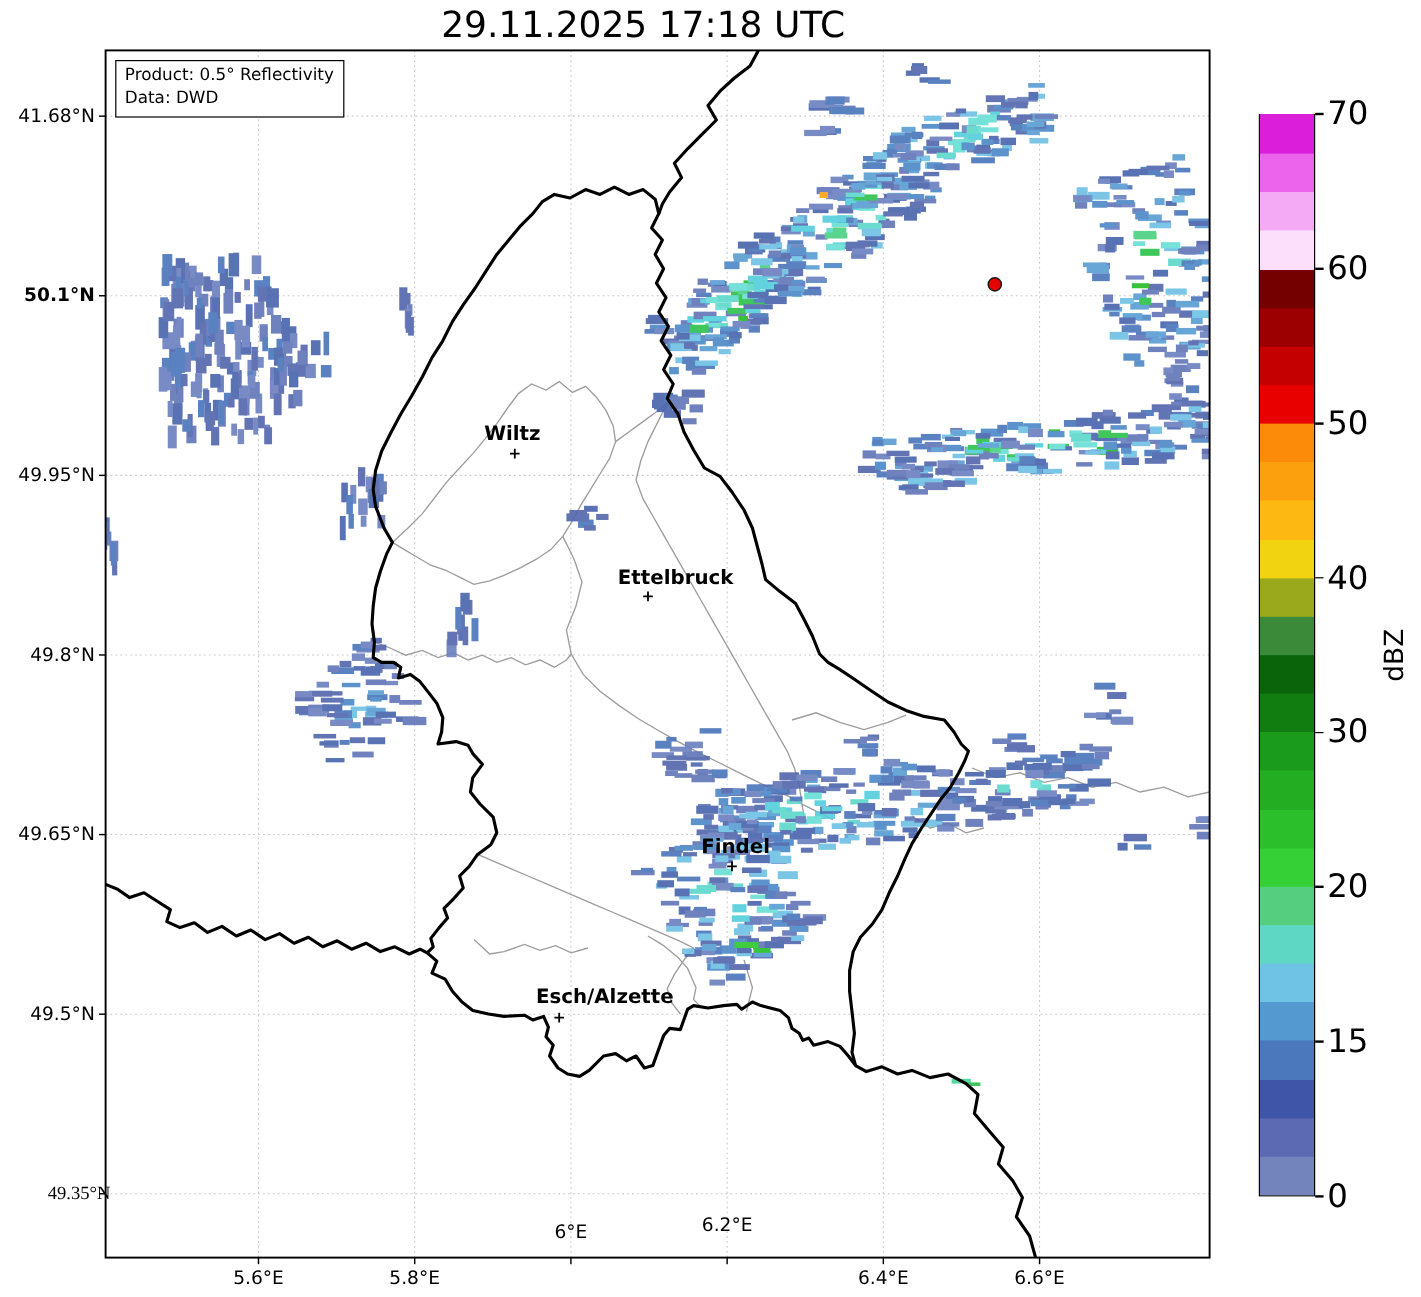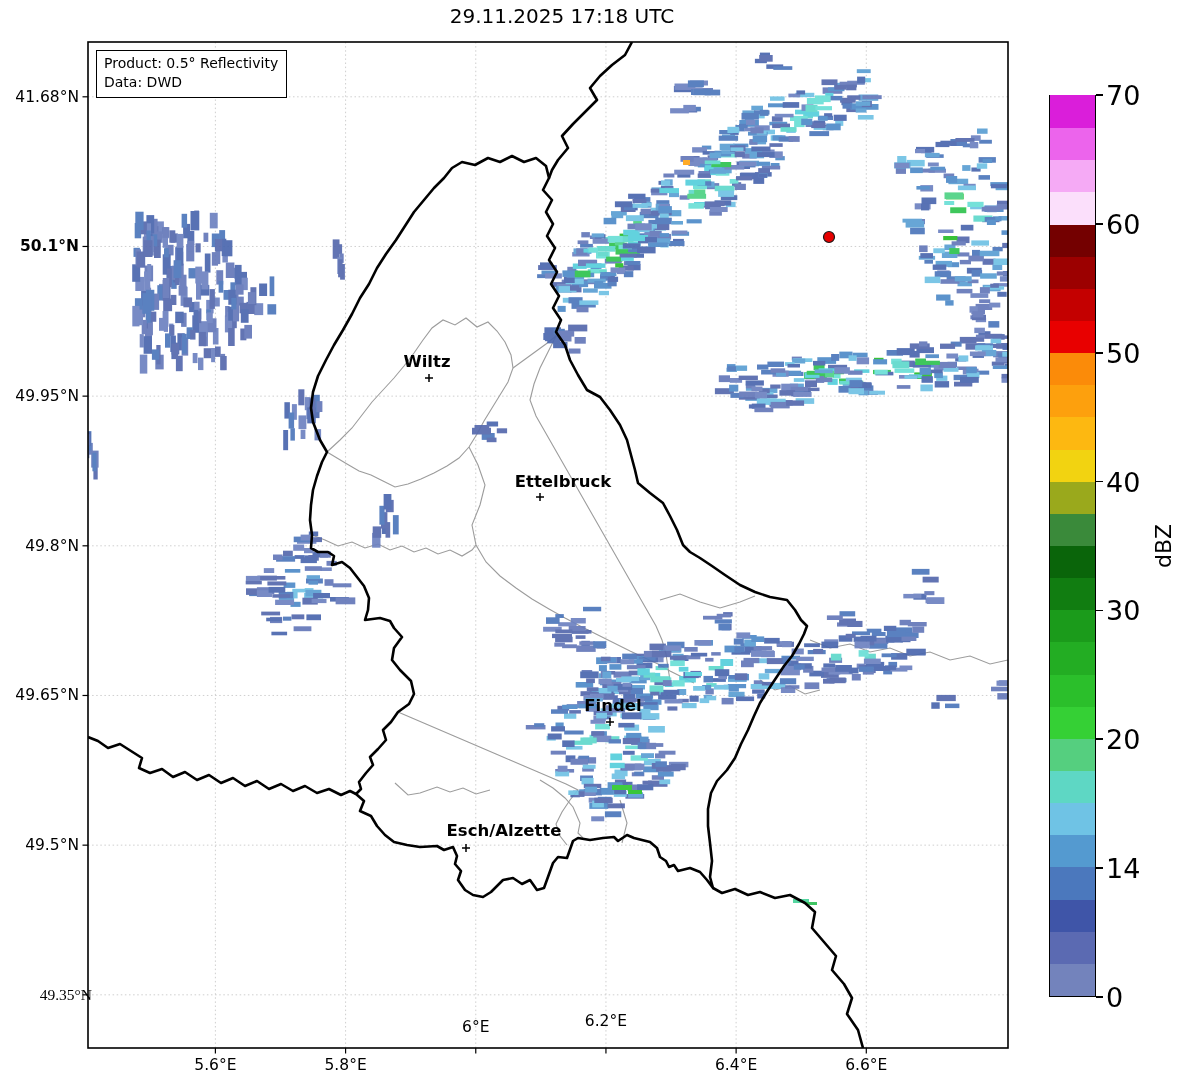"29.11.2025 17:18 UTC" .title { font-size: 20px -> 30px; left: 562px -> 536px }
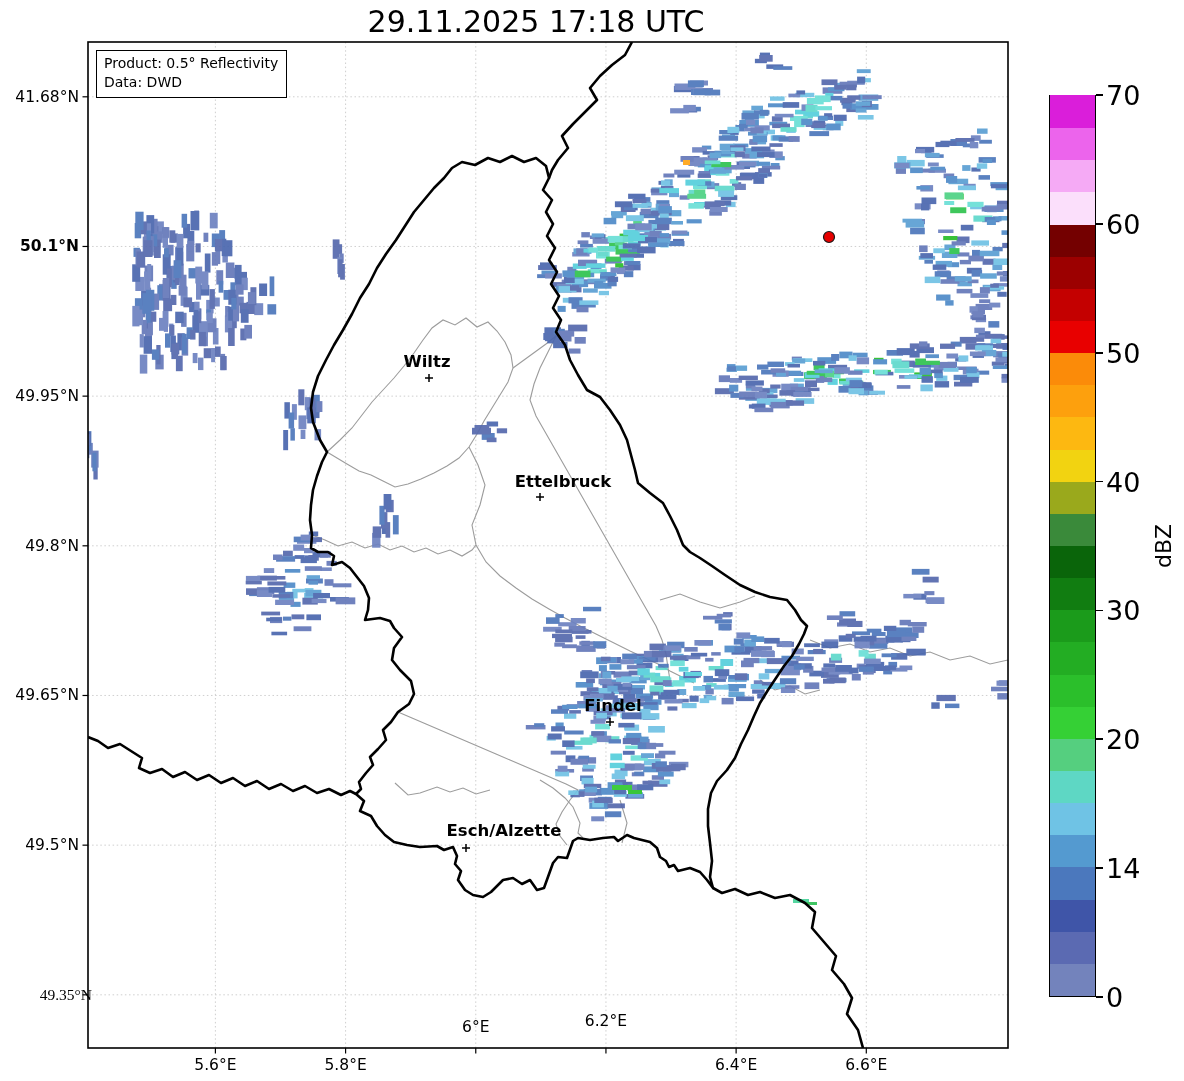"14" div.cbar-ticklabel { text: 14 -> 15 }
